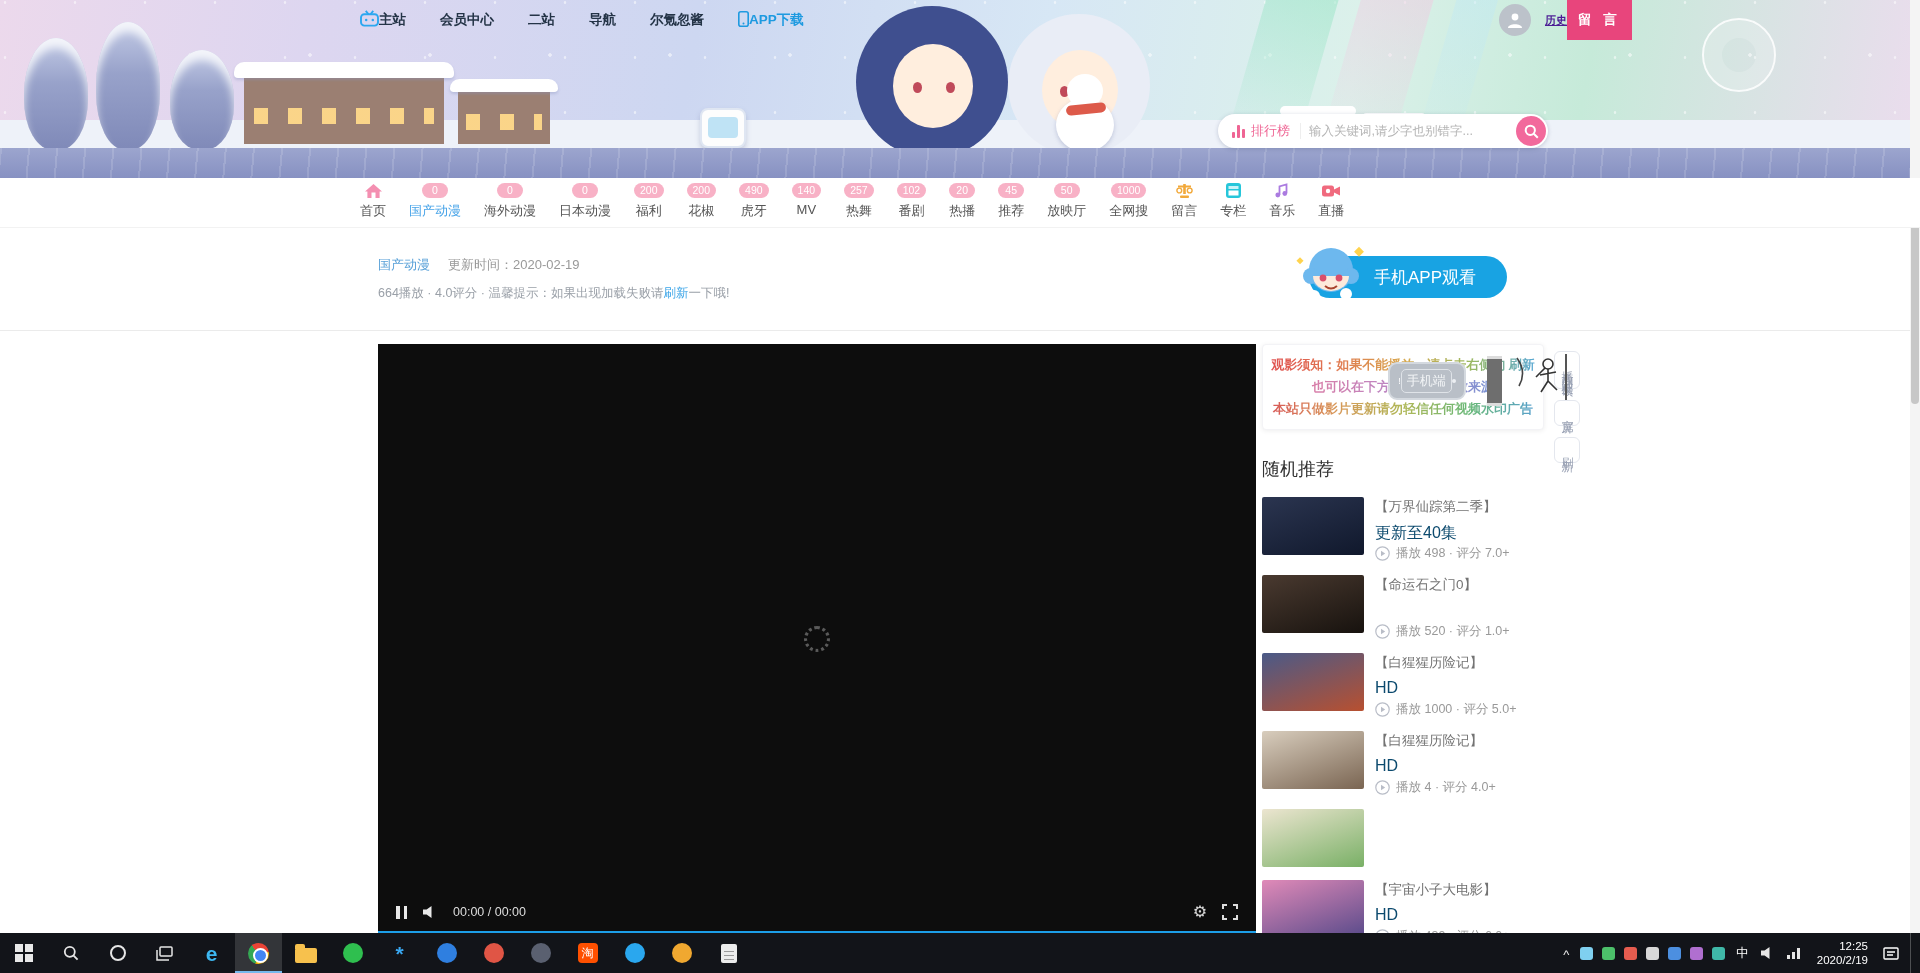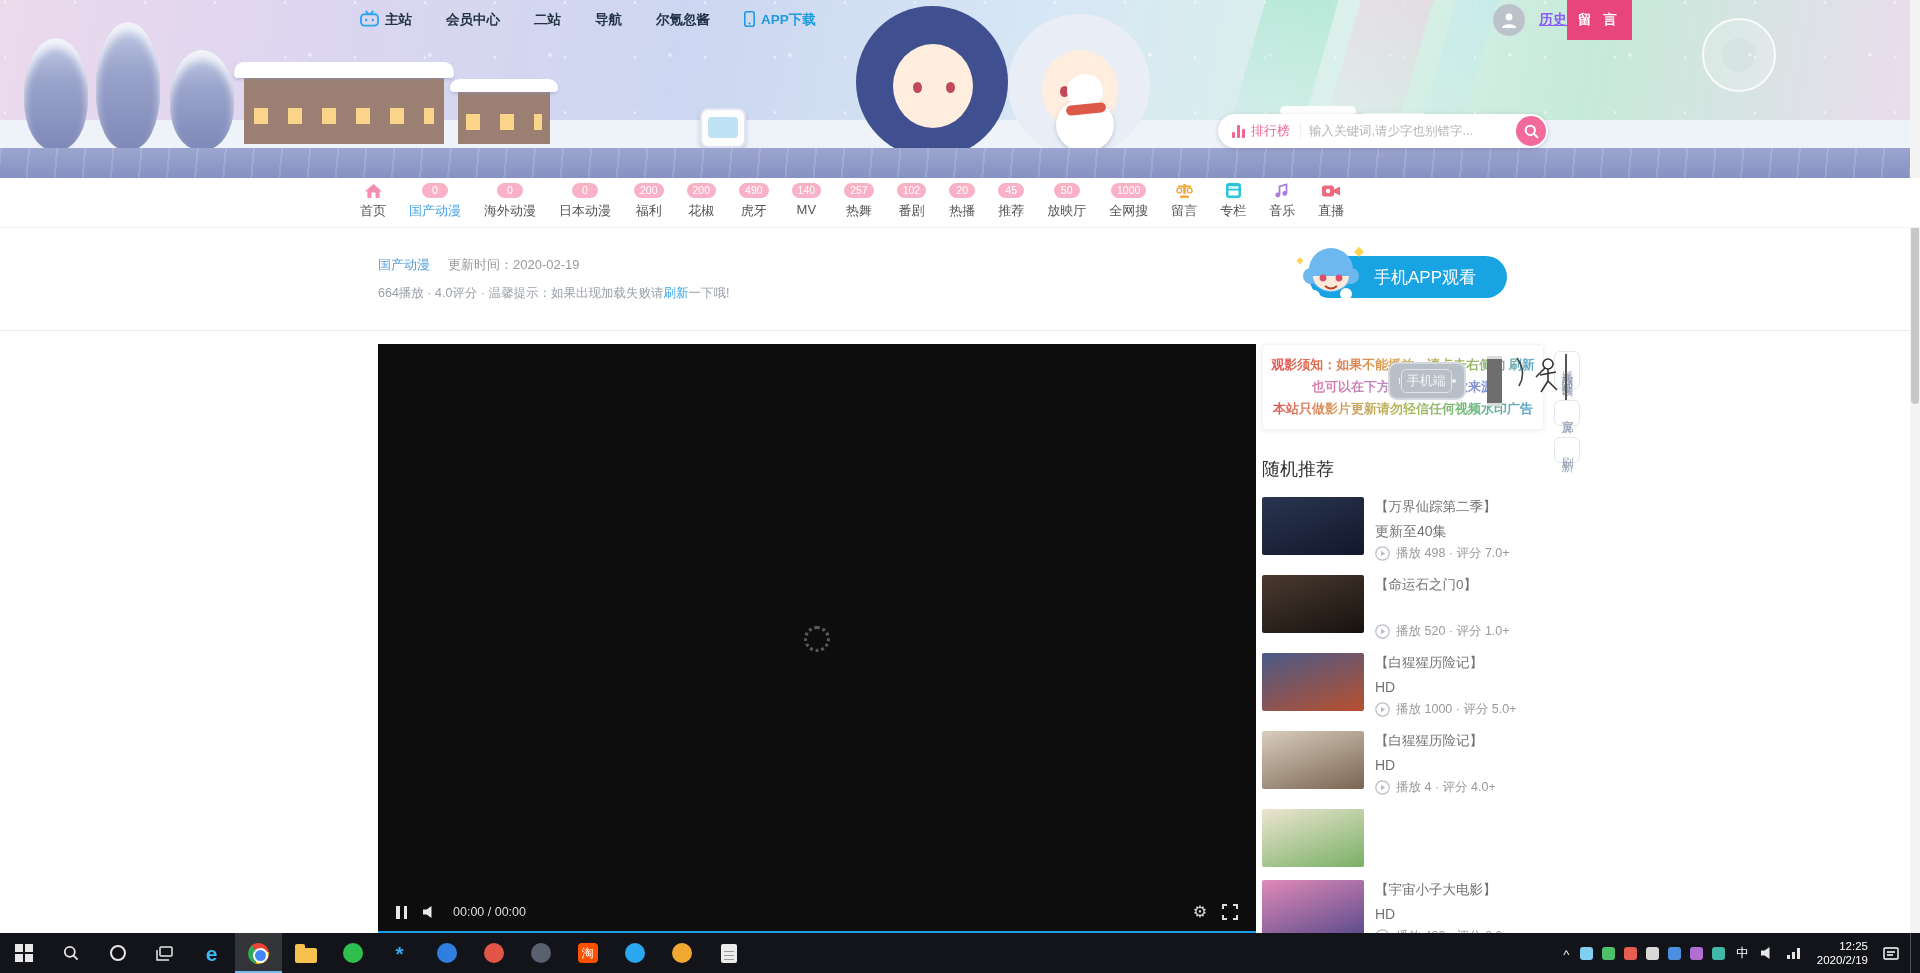"主站" .topnav .nav-item { gap: 6px -> none }
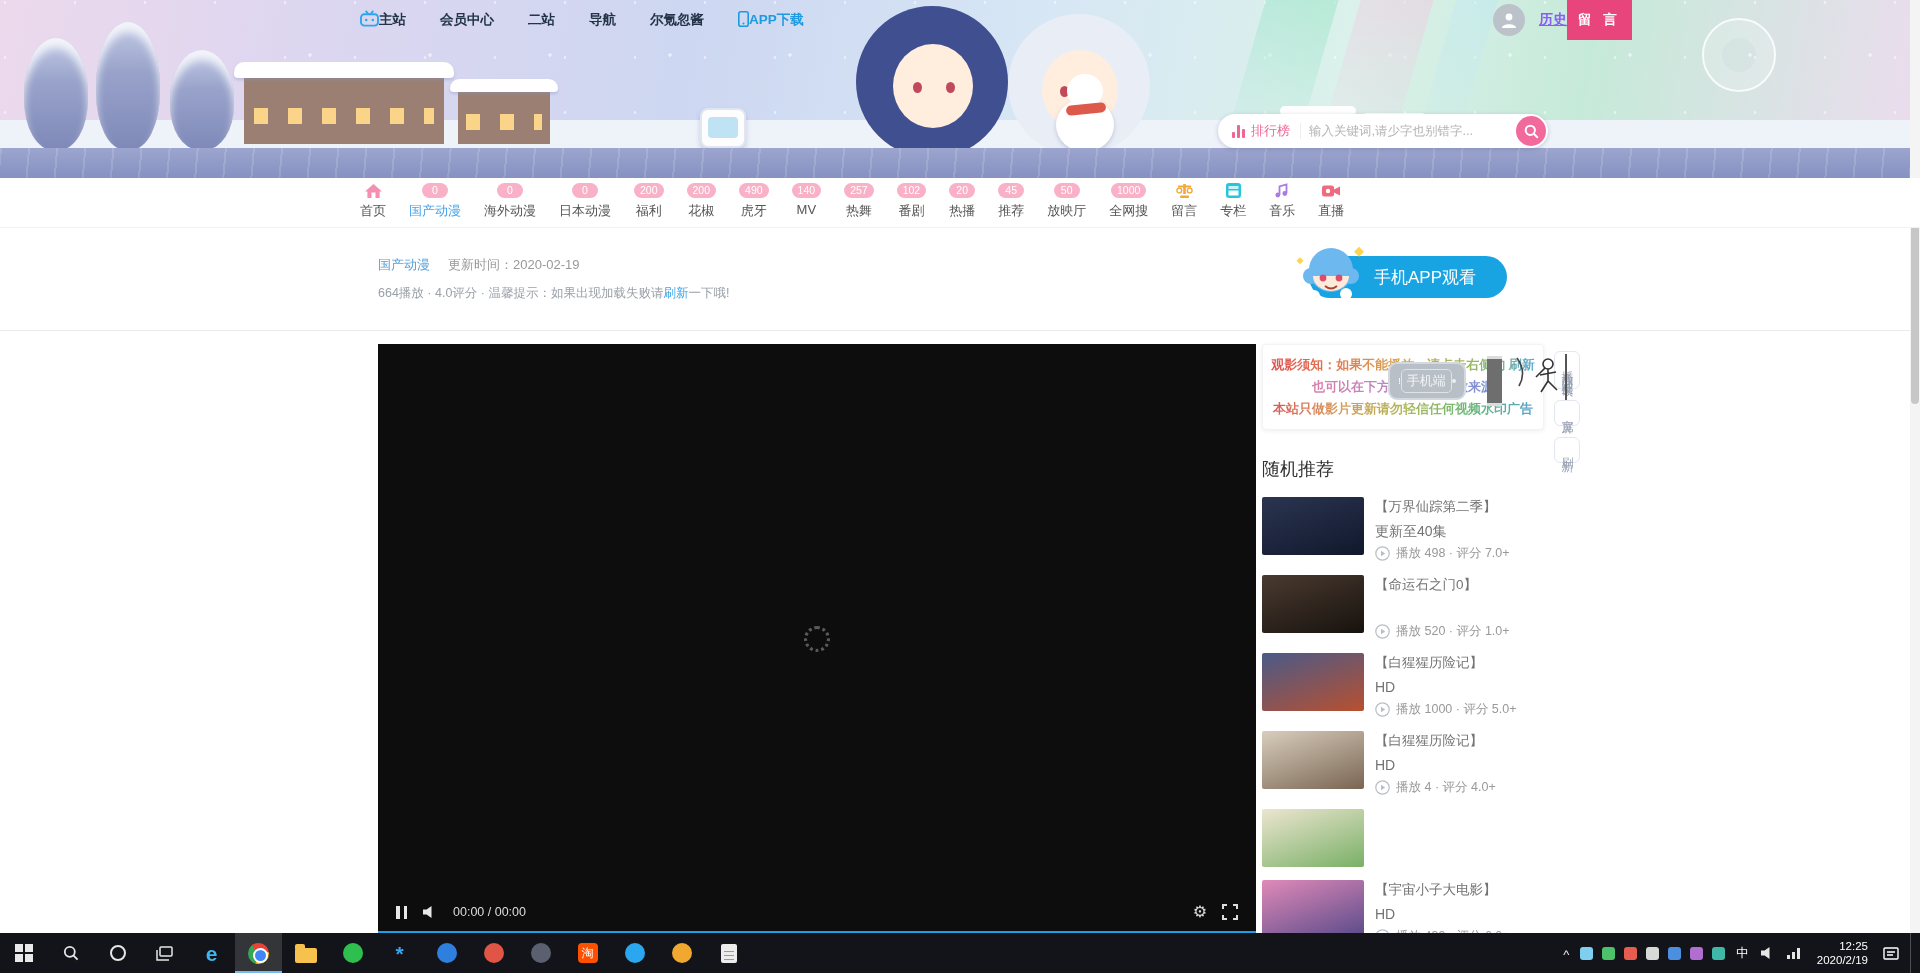"历史" .history-link { color: #8b5cf6 -> #4c1d95; font-size: 14px -> 11px }
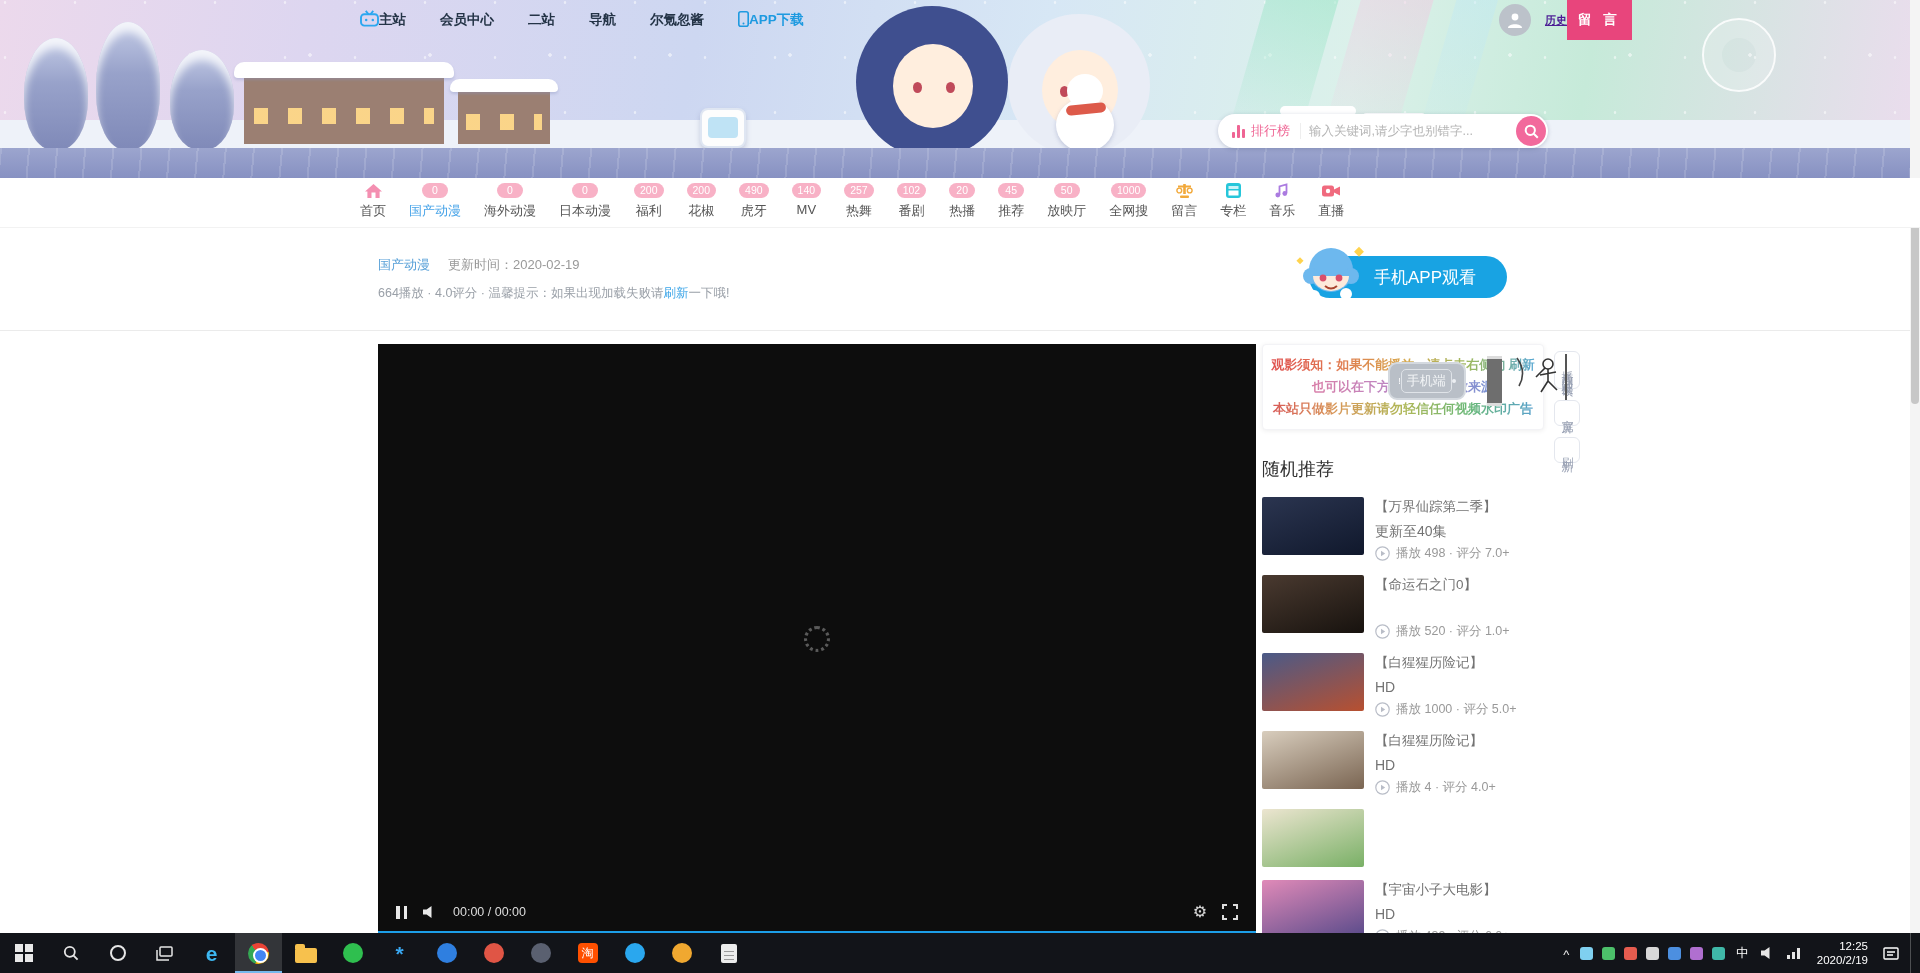"更新至40集" .rec-sub { color: #737373 -> #0c4a6e; font-size: 14px -> 16px }
